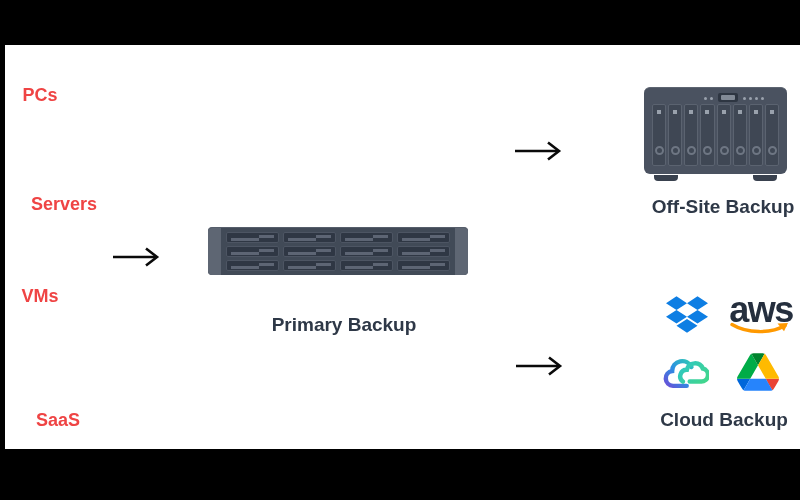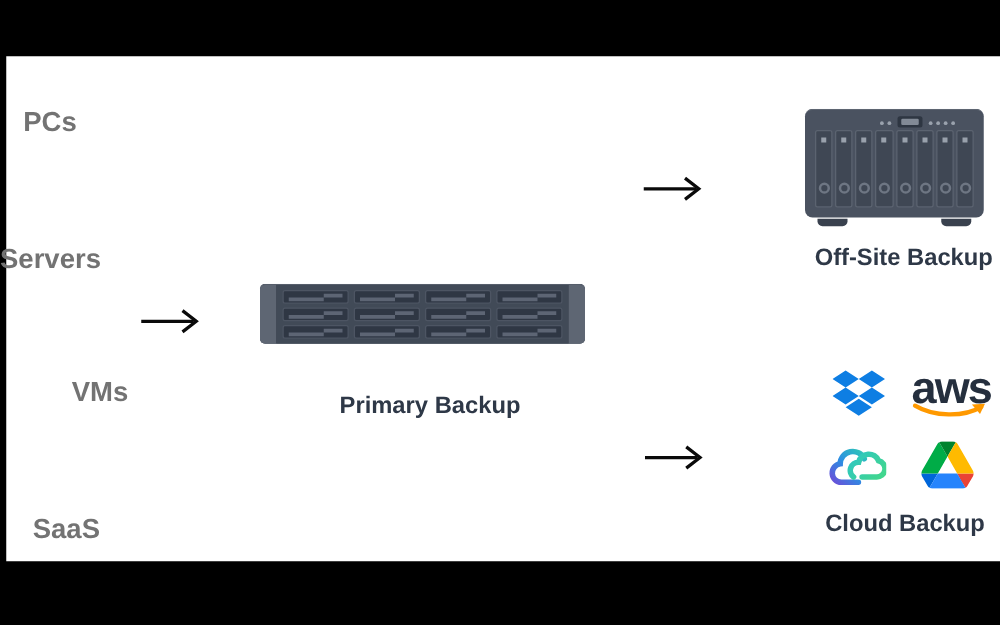"PCs" .src-label { color: #737373 -> #ef4444; font-size: 22px -> 18px }
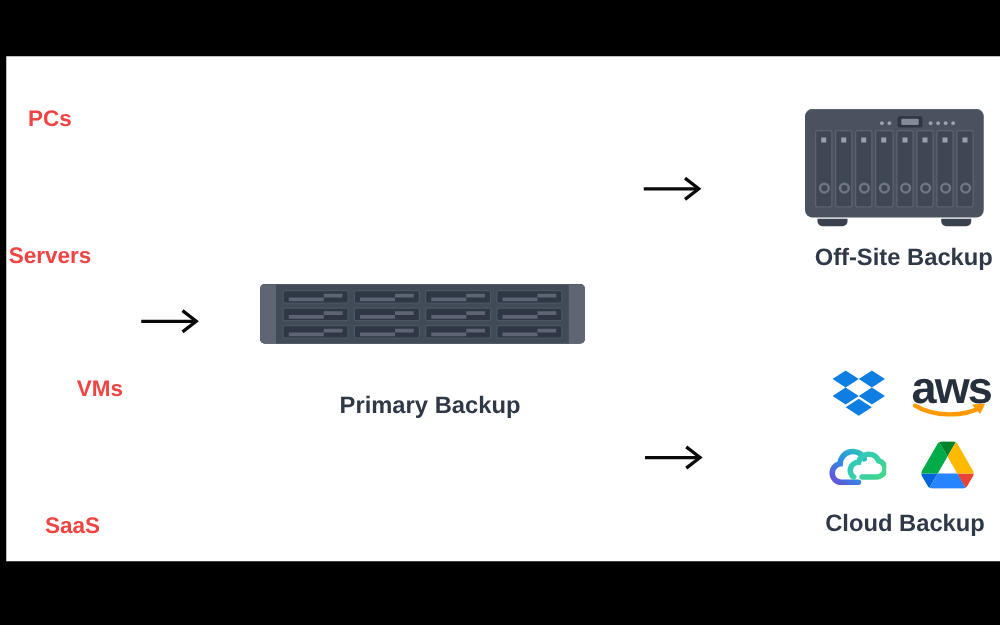"Servers" #src-servers { margin-left: none -> 24px }
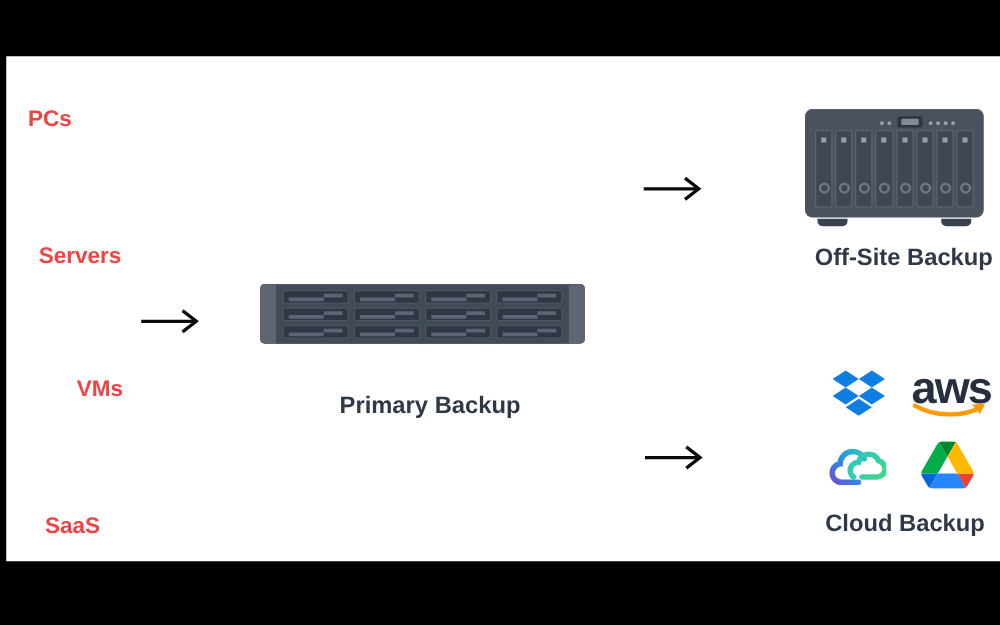"VMs" #src-vms { padding-left: 40px -> none; top: 301px -> 286px }
